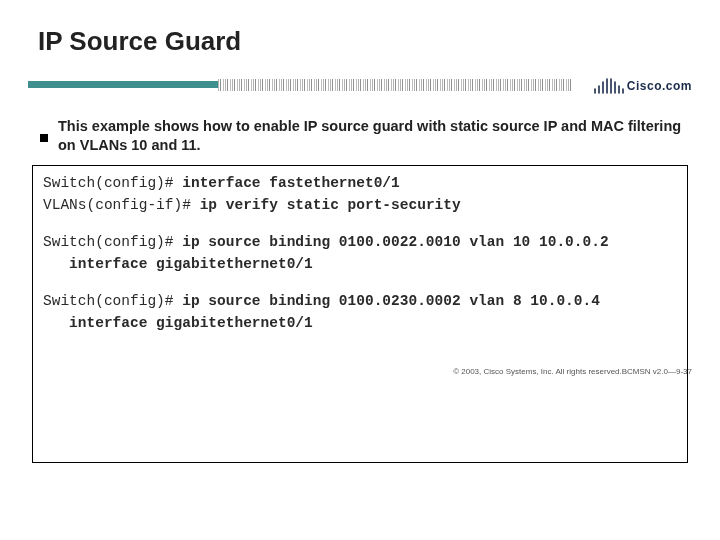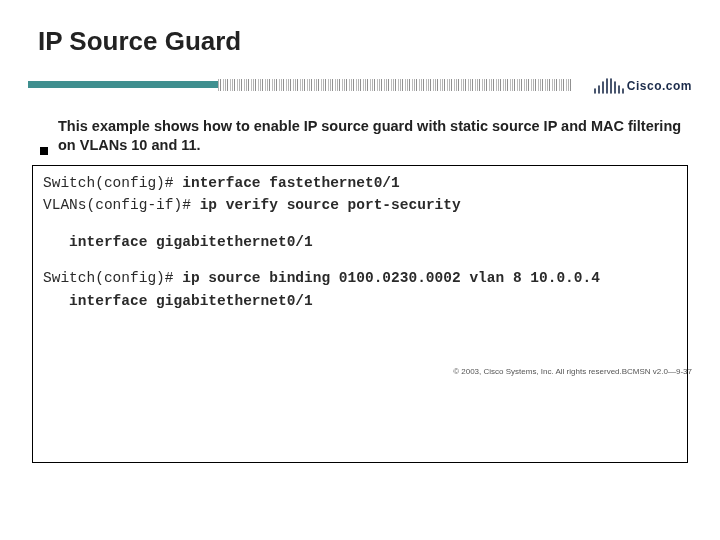"This example shows how to" .bullet-row { align-items: flex-end -> center }
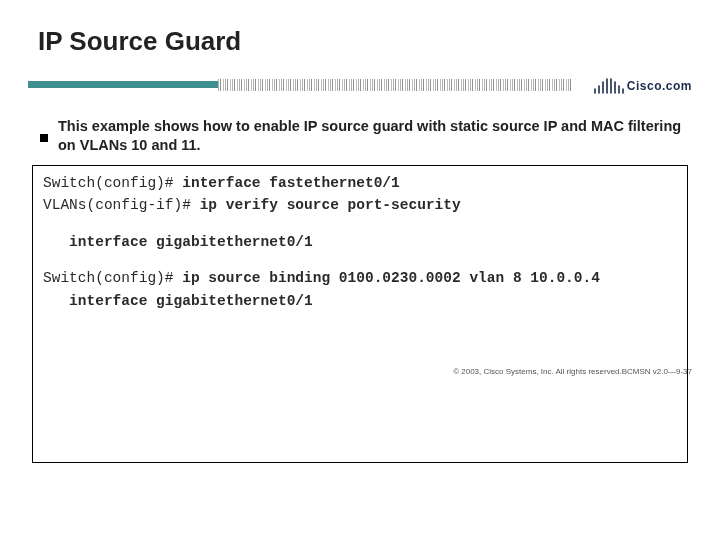"ip verify source port-security" span.cmd { text: source -> static }
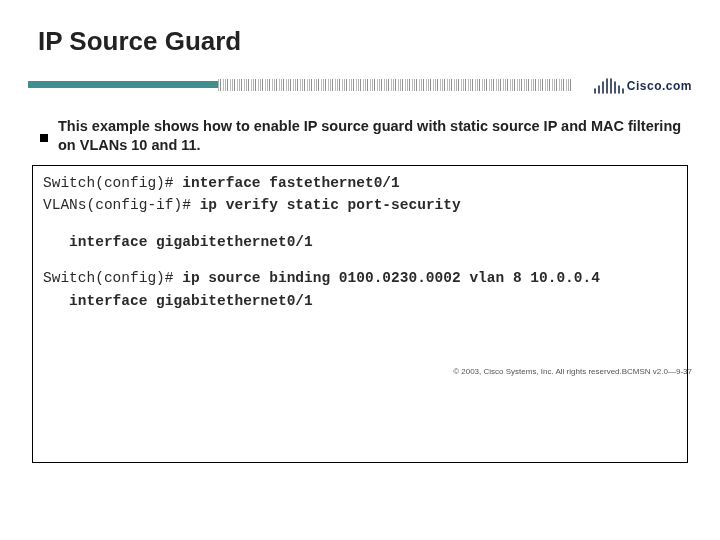"Switch(config)# ip source binding 0100.0022.0010" div.console-line { html: none -> <div><span>Switch(config)# </span><span>ip source binding 0100.0022.0010 vlan 10 10.0.0.2</span></div> }
